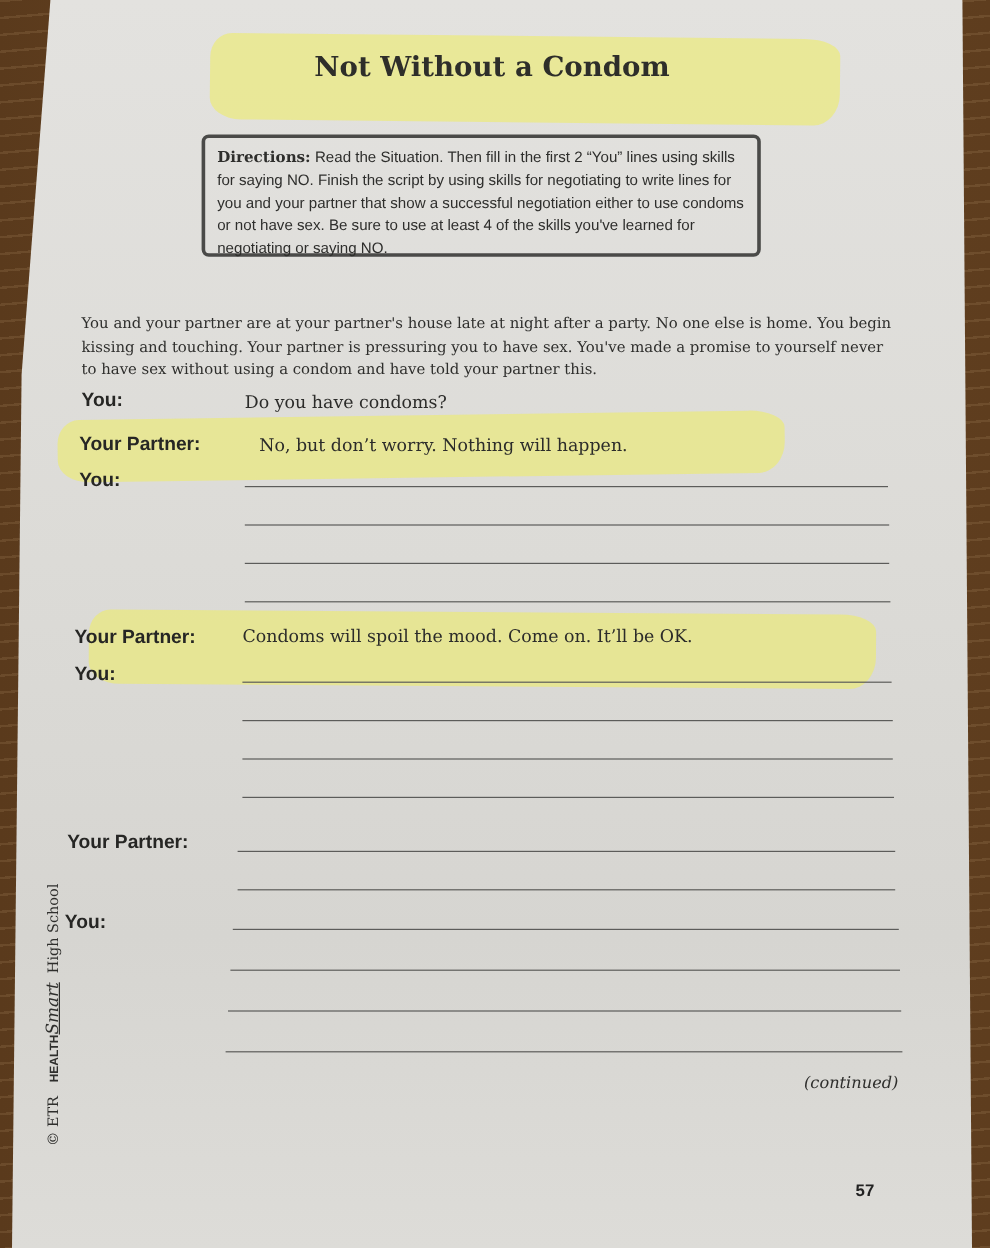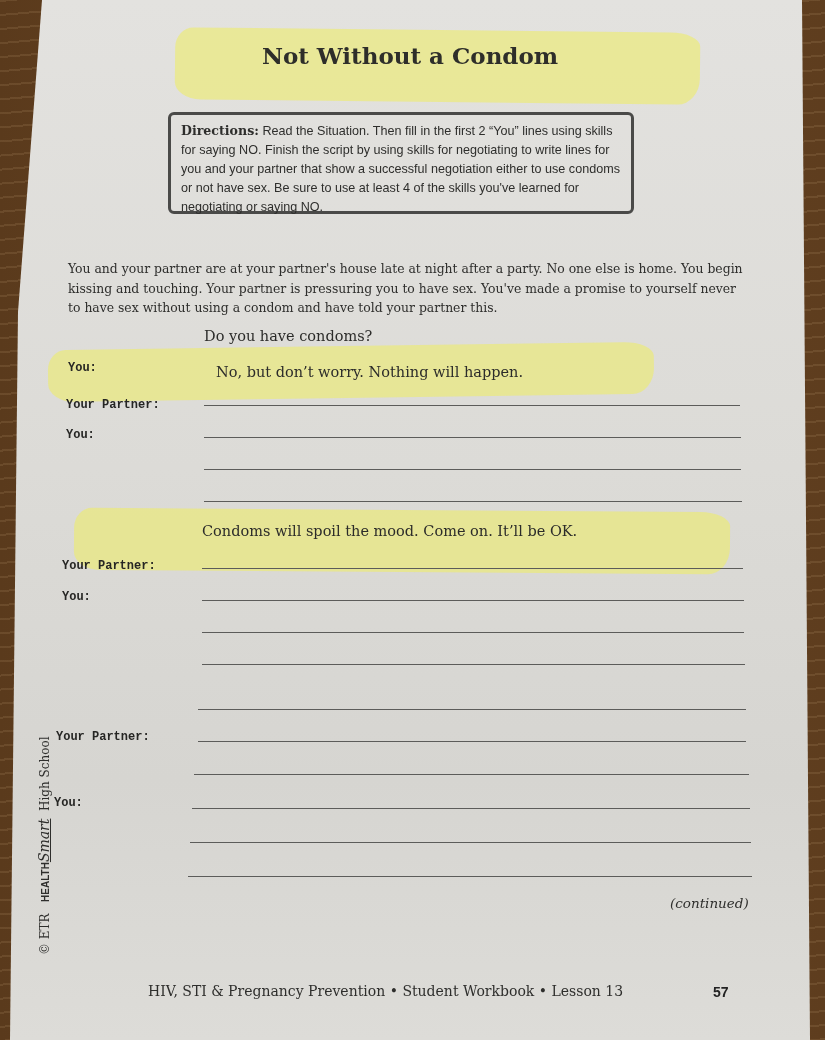"You:" .spk { font-family: Liberation Mono, monospace -> Liberation Sans, sans-serif; font-size: 12px -> 16px; margin-top: 36px -> none }
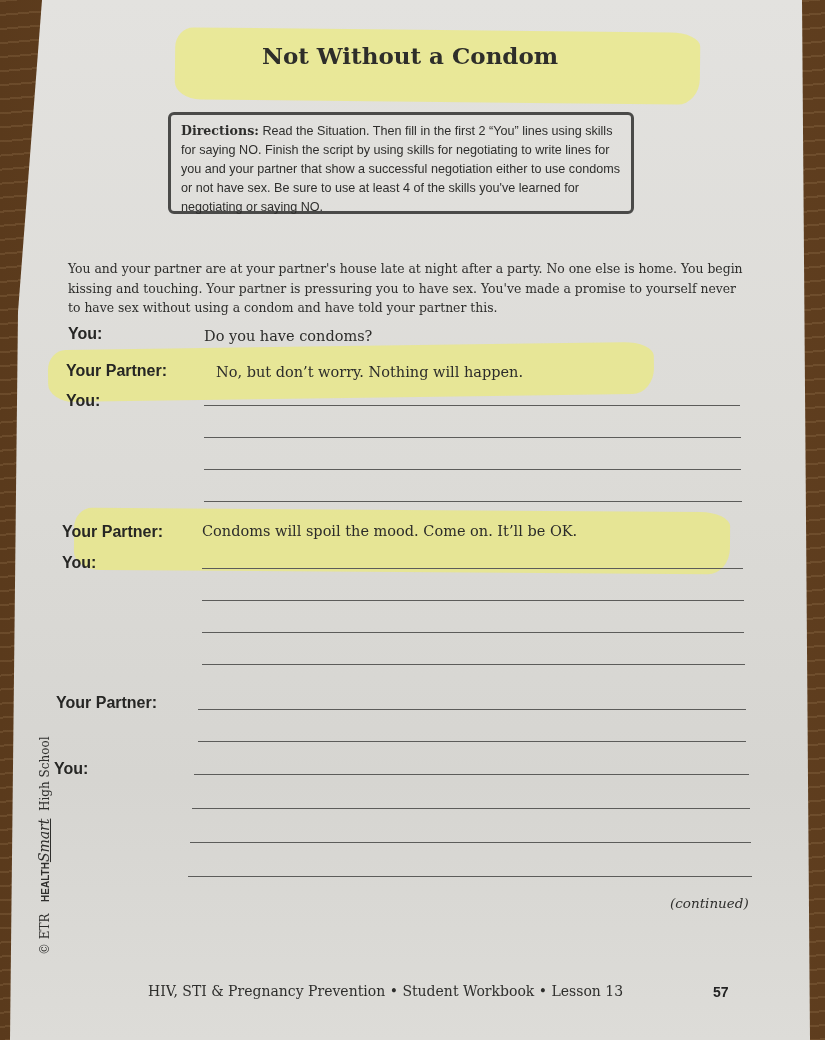"HIV, STI & Pregnancy Prevention" div.footer { html: <div>HIV, STI &amp; Pregnancy Prevention • Student Workbook • Lesson 13</div> -> none }
